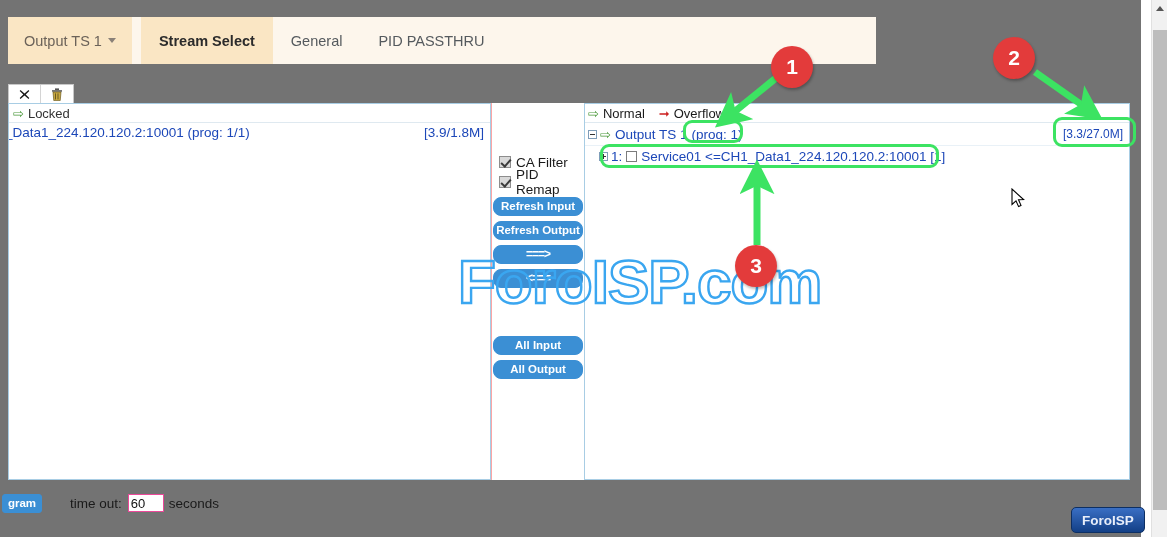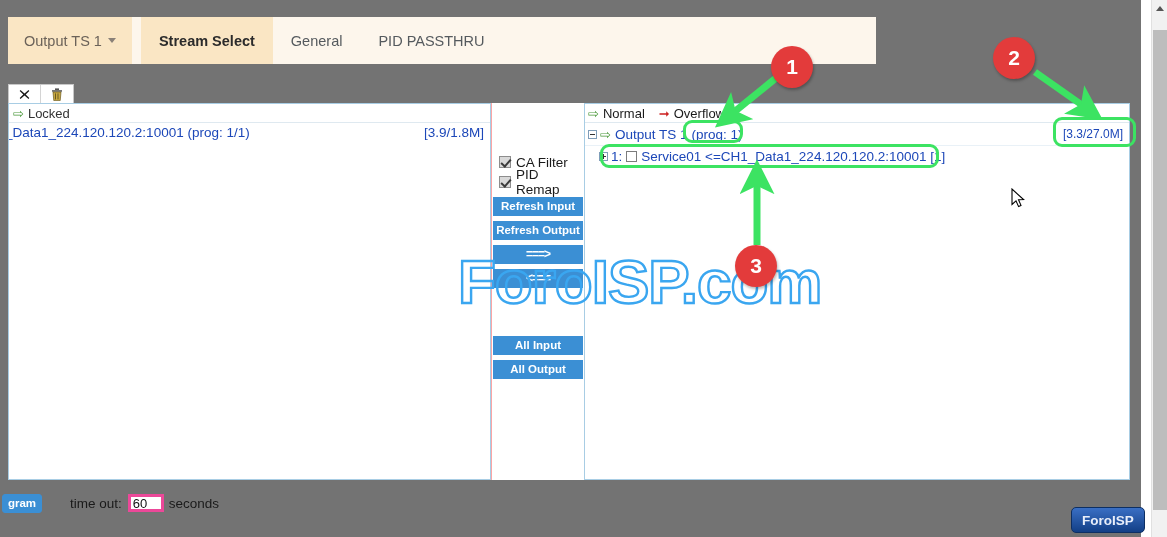"Refresh Input" .cbtn { border-radius: 0 -> 8px }
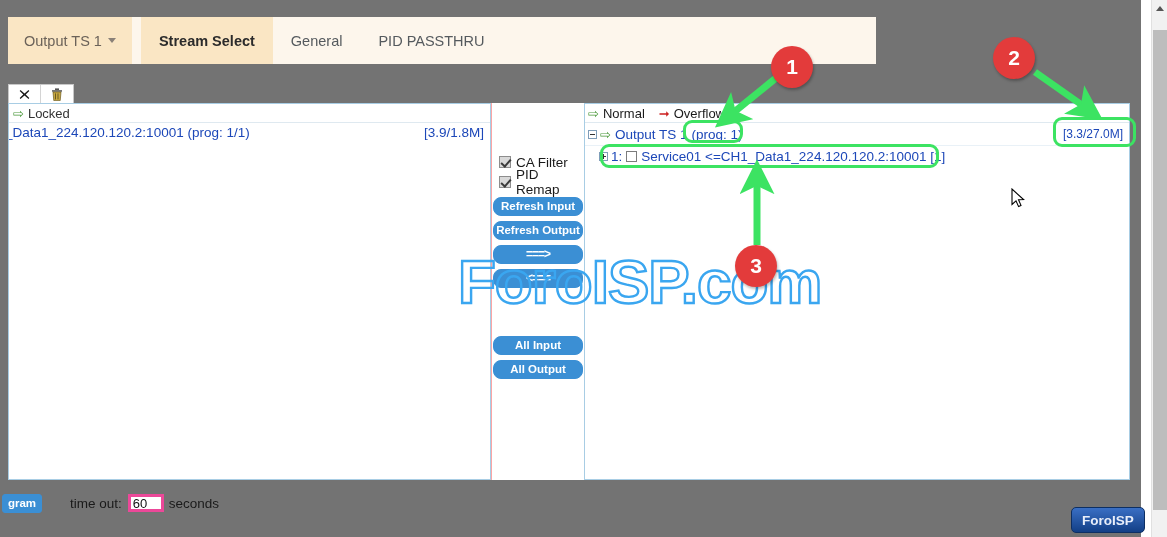"60" .timeout-input { border: 3px solid #ec4899 -> 1px solid #ec4899 }
